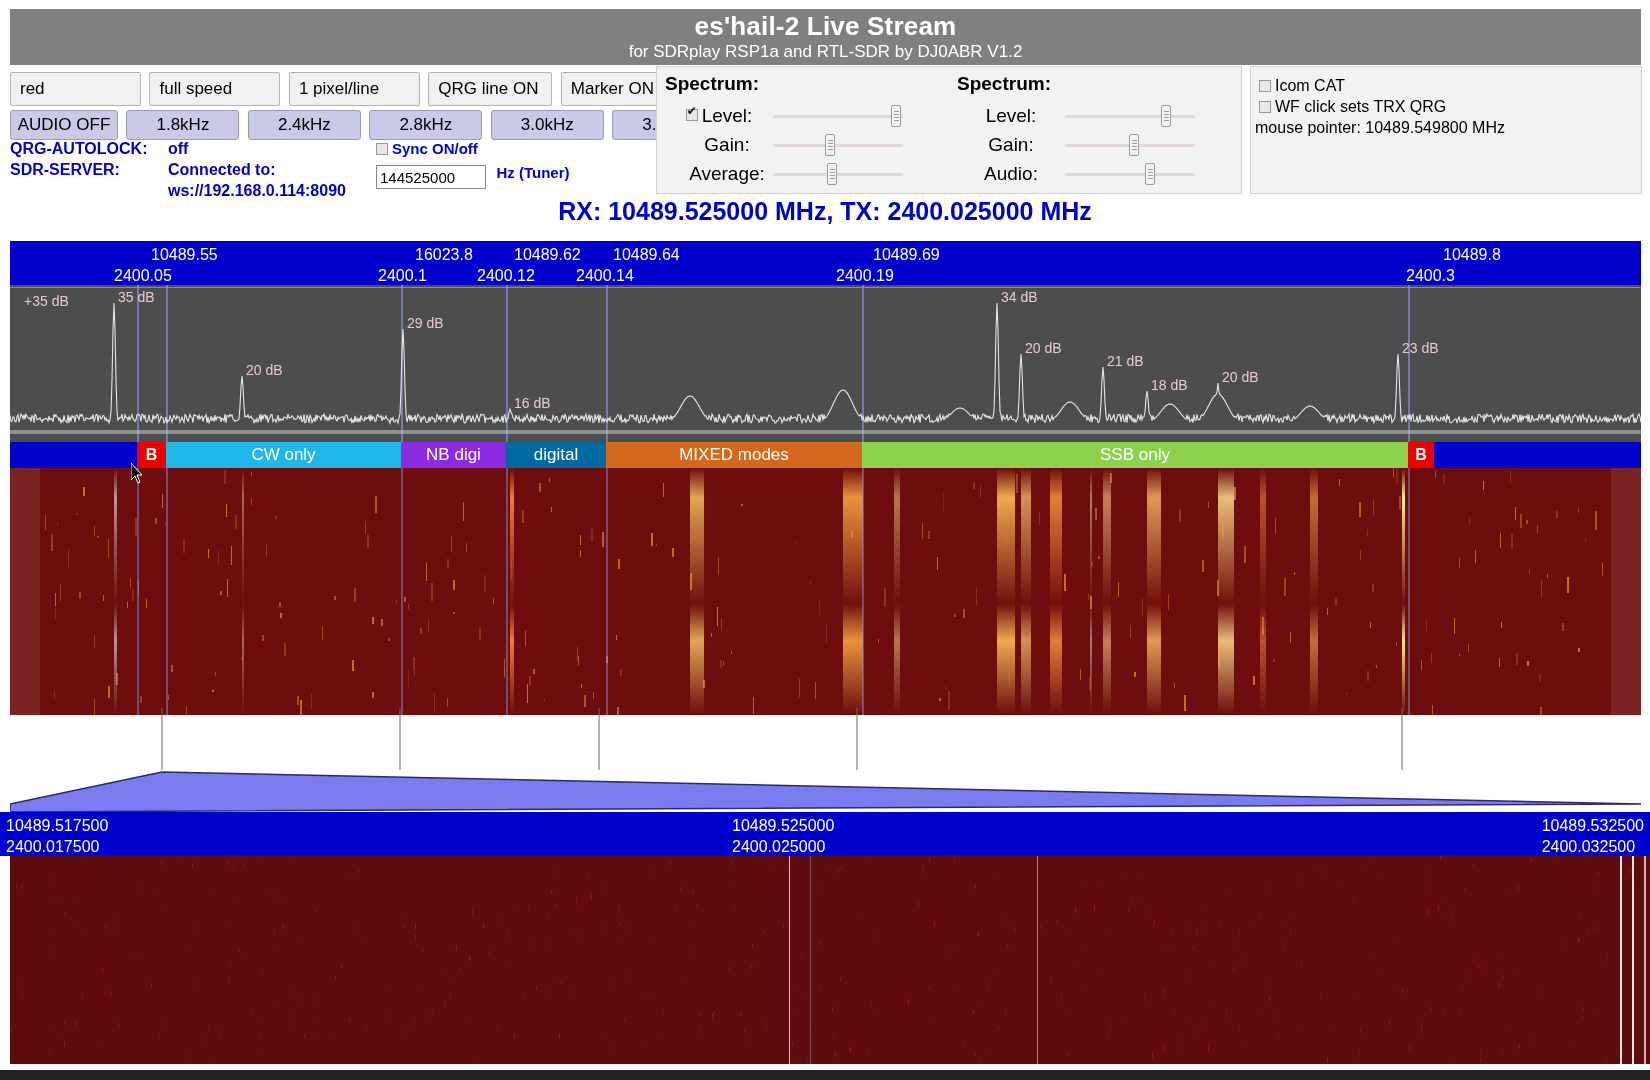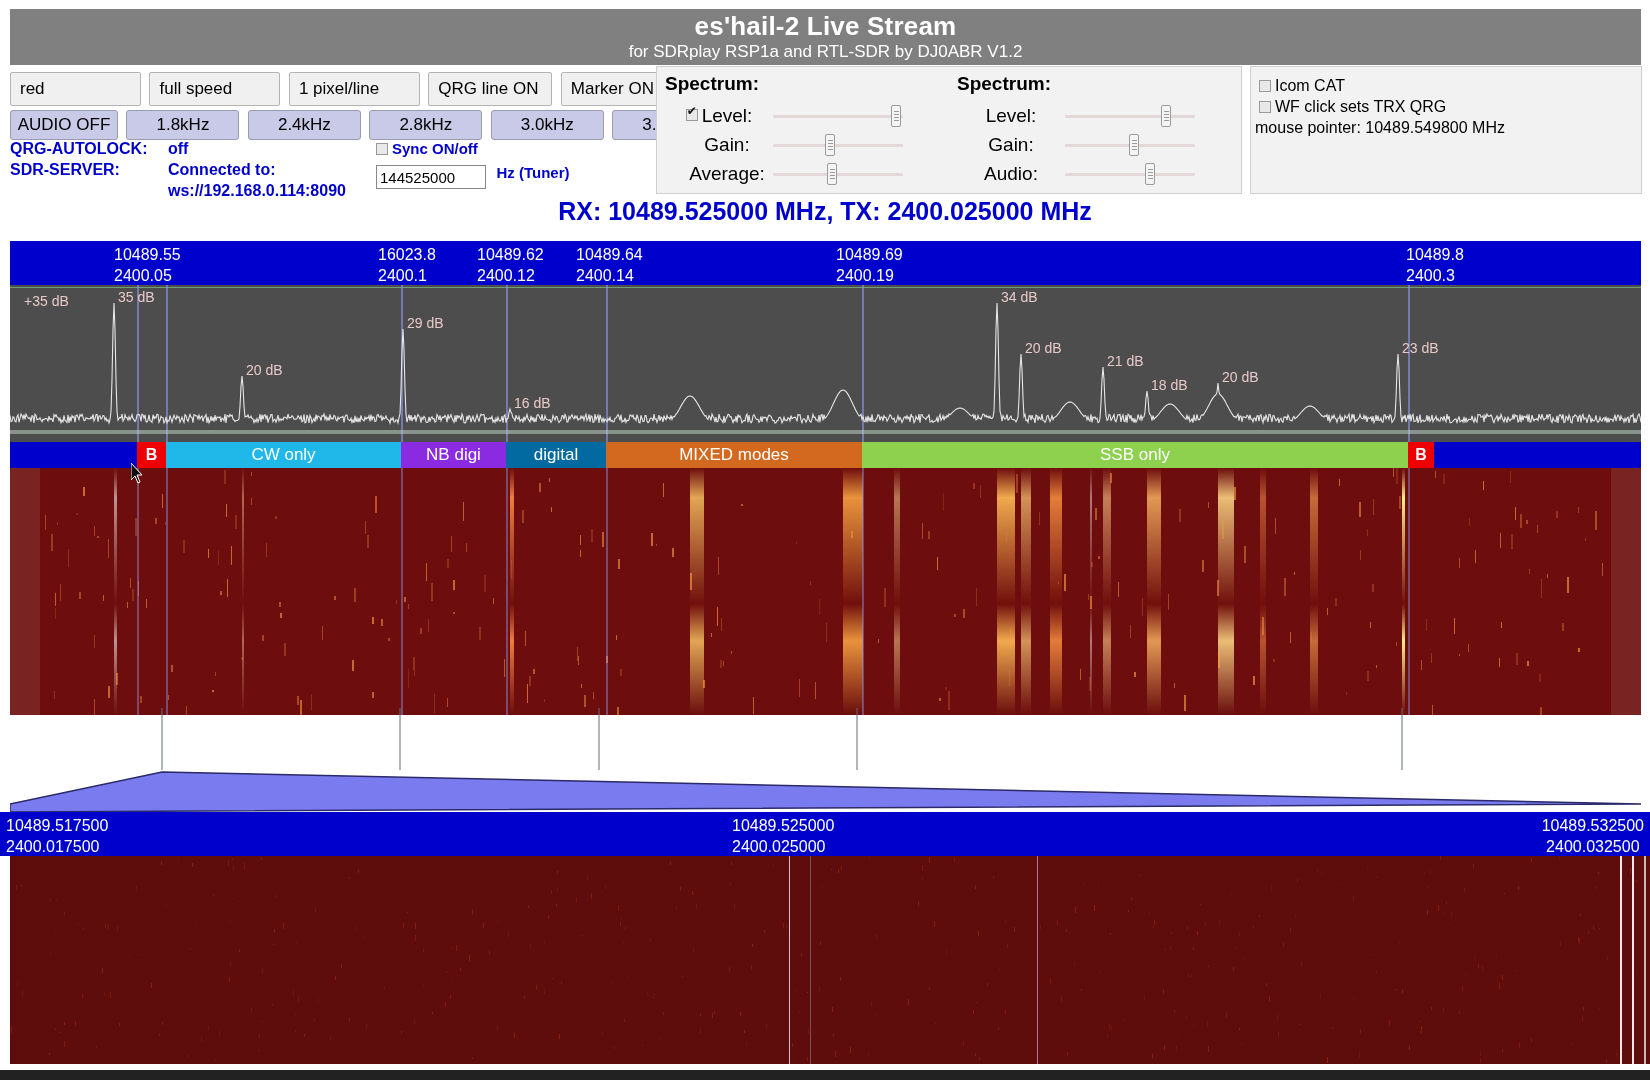"10489.55" .freqscale .tick .f1 { margin-left: none -> 37px }
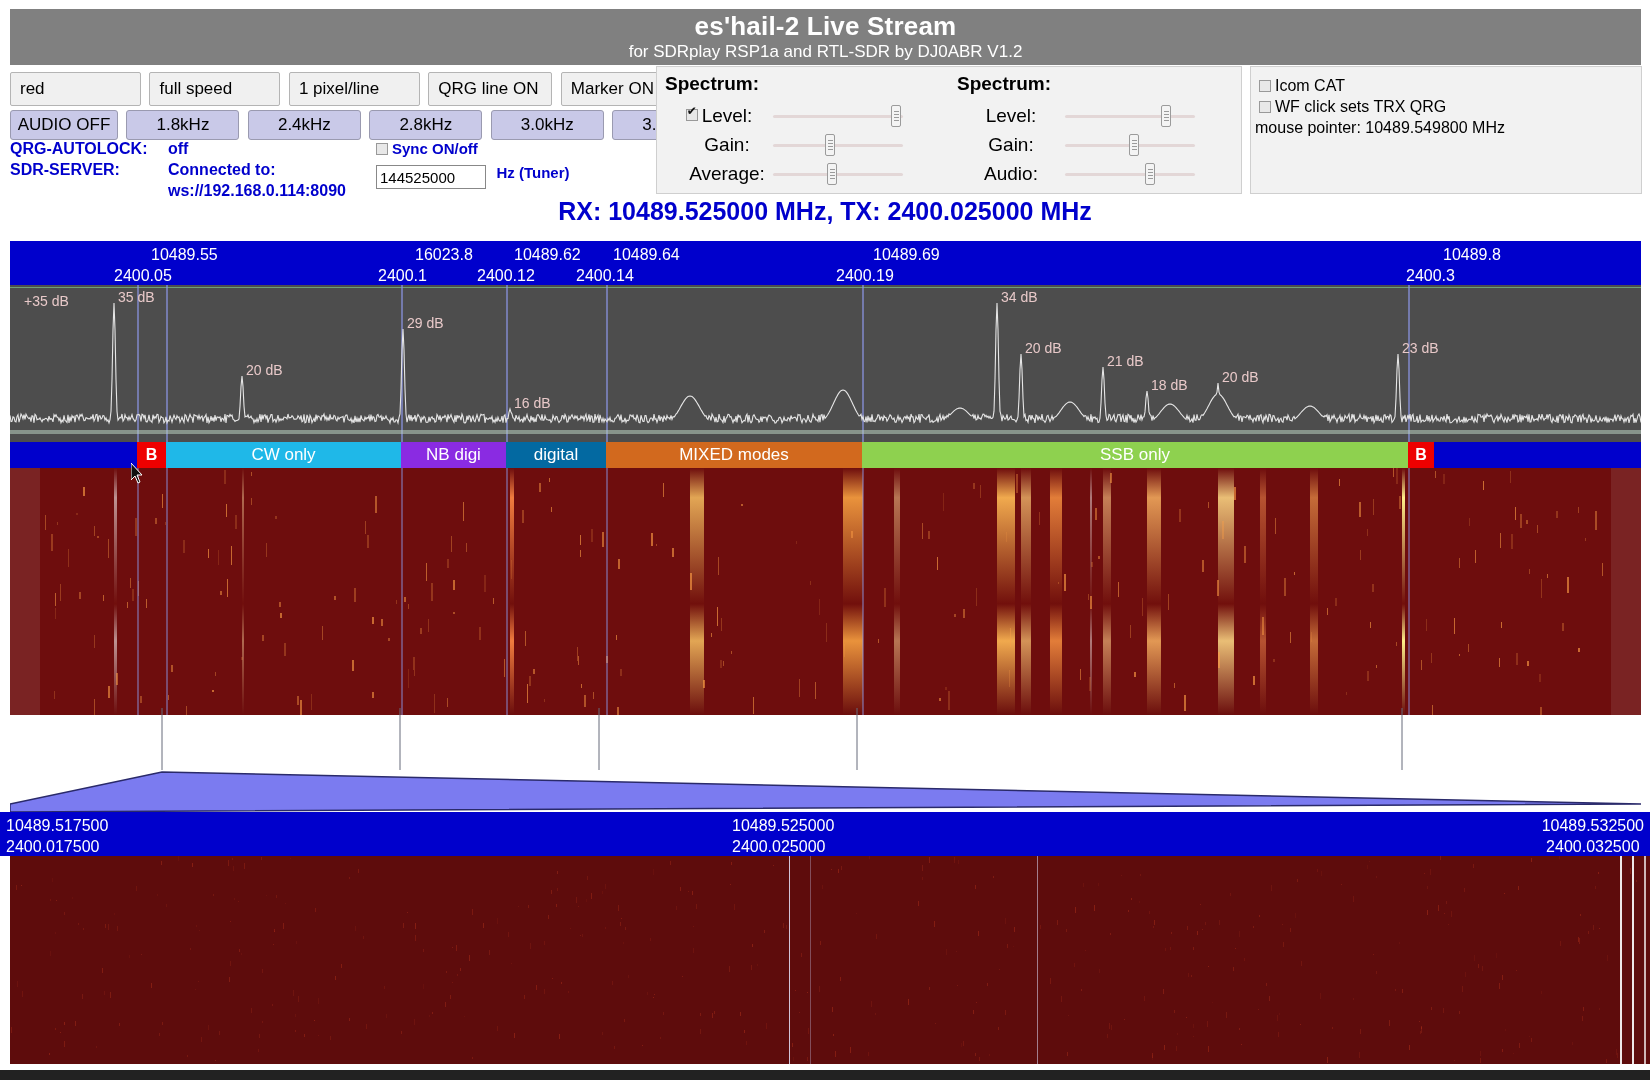"10489.532500" div.s { text-align: center -> left }
